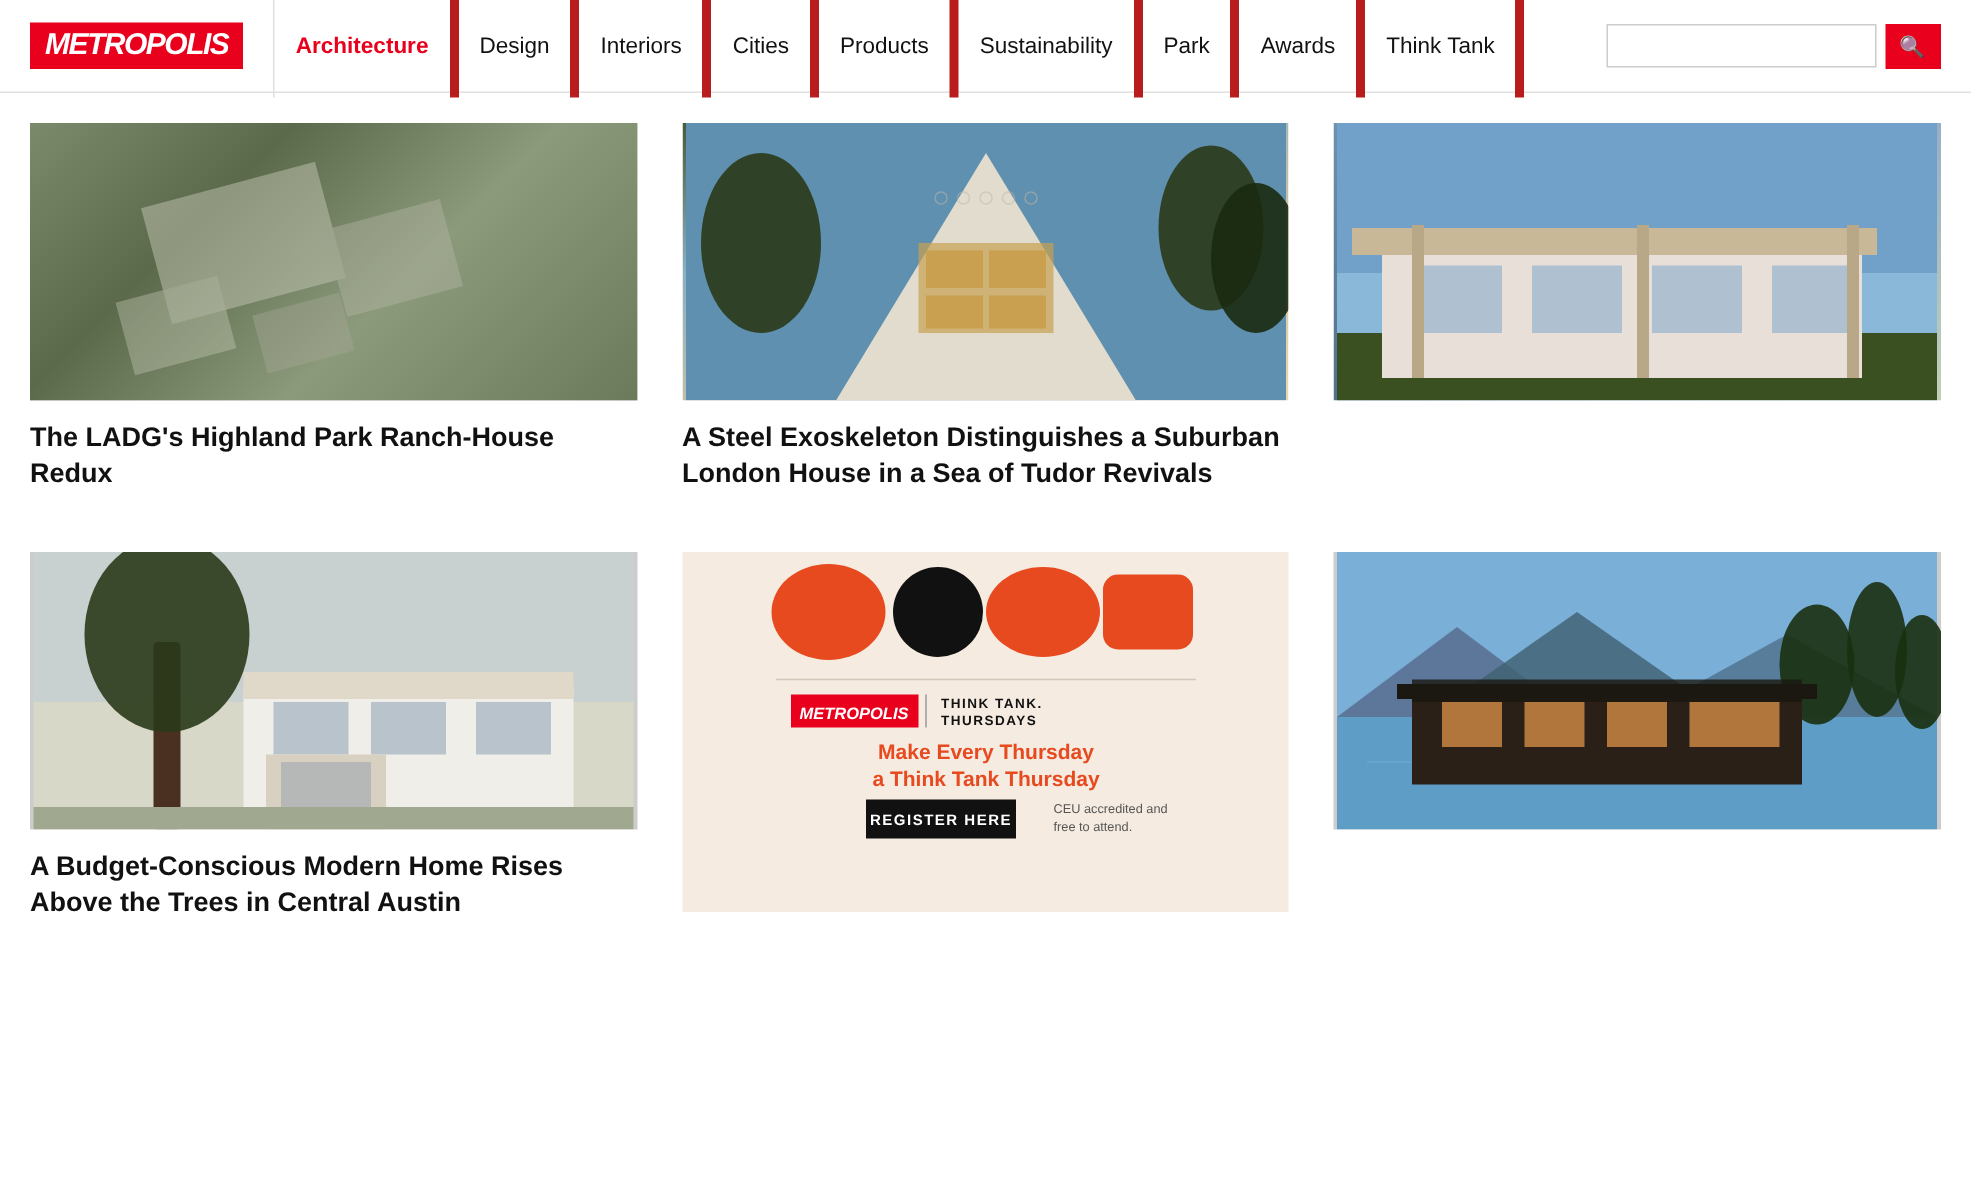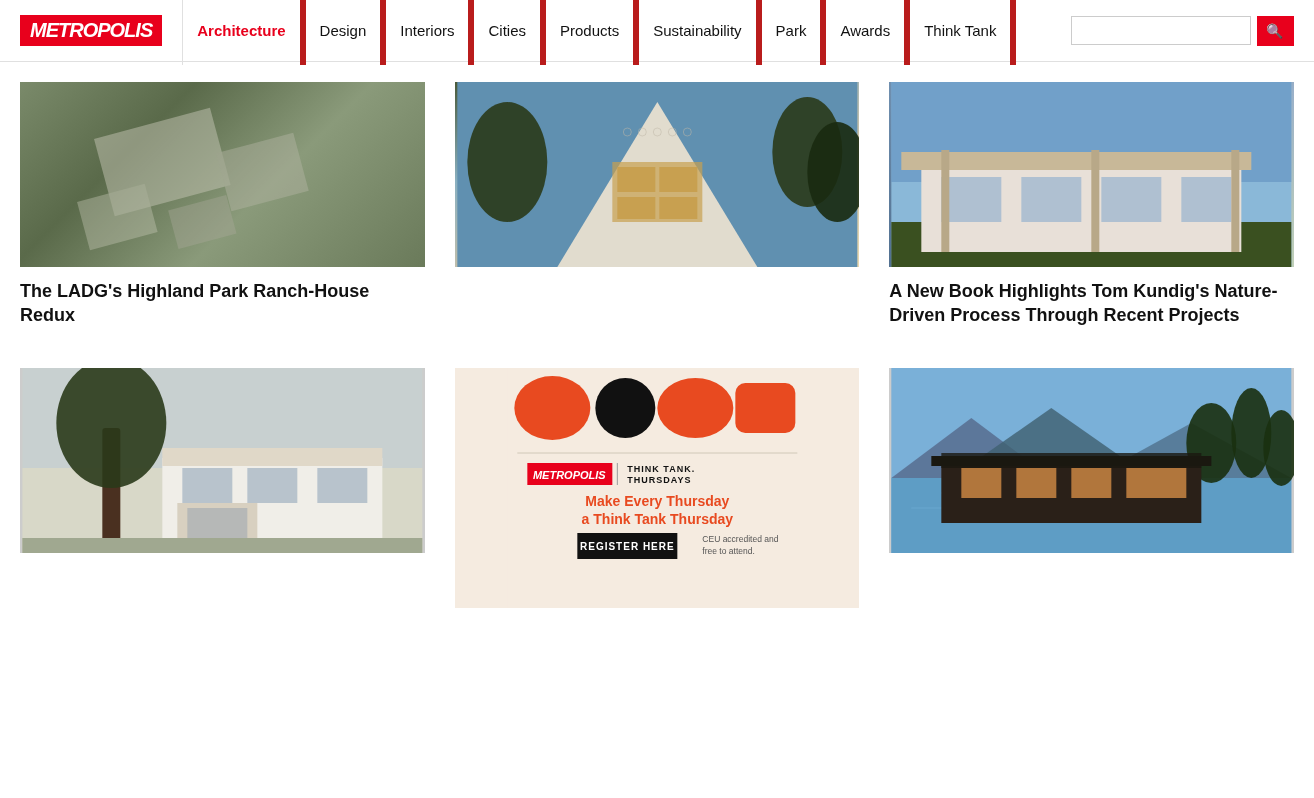"A Steel Exoskeleton Distinguishes a" h2.article-title { html: none -> <h2>A Steel Exoskeleton Distinguishes a Suburban London House in a Sea of Tudor Revivals</h2> }
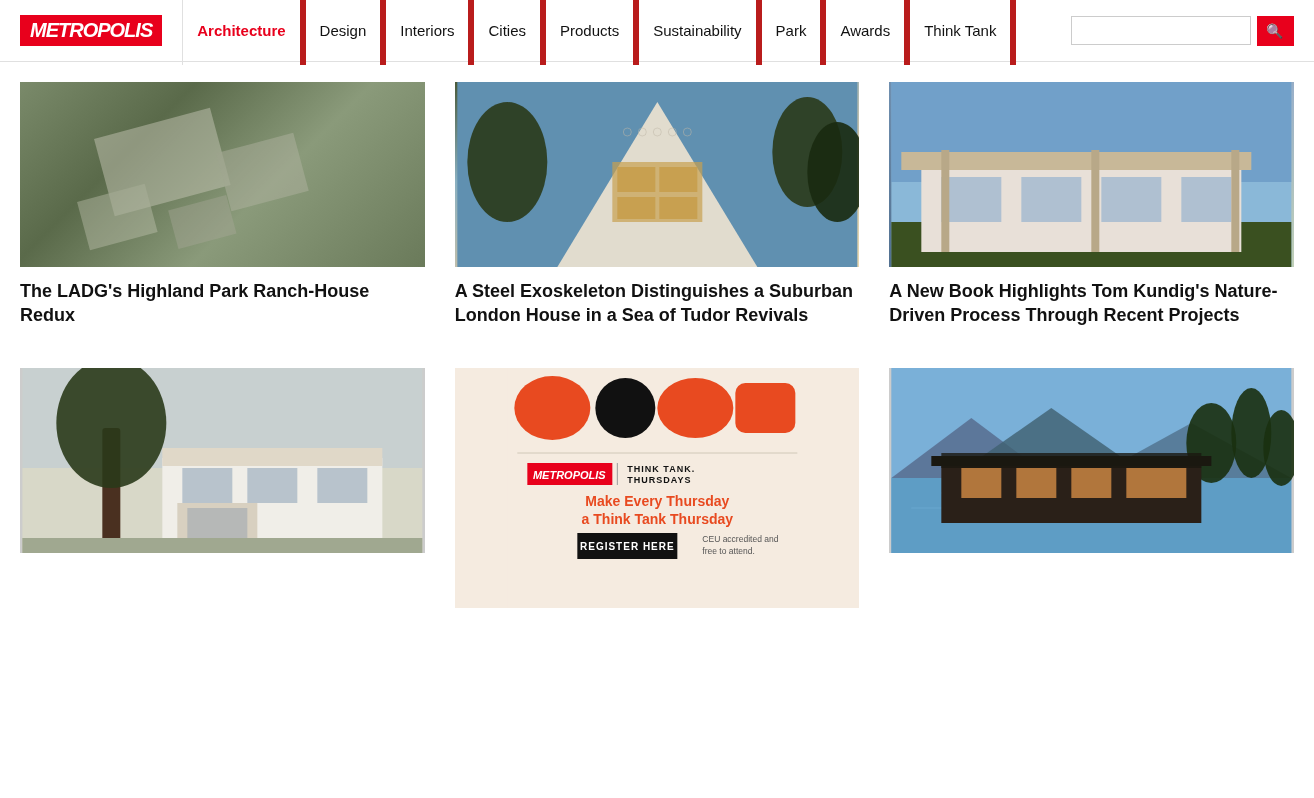"A New Book Highlights Tom" h2.article-title { html: <h2>A New Book Highlights Tom Kundig's Nature-Driven Process Through Recent Projects</h2> -> none }
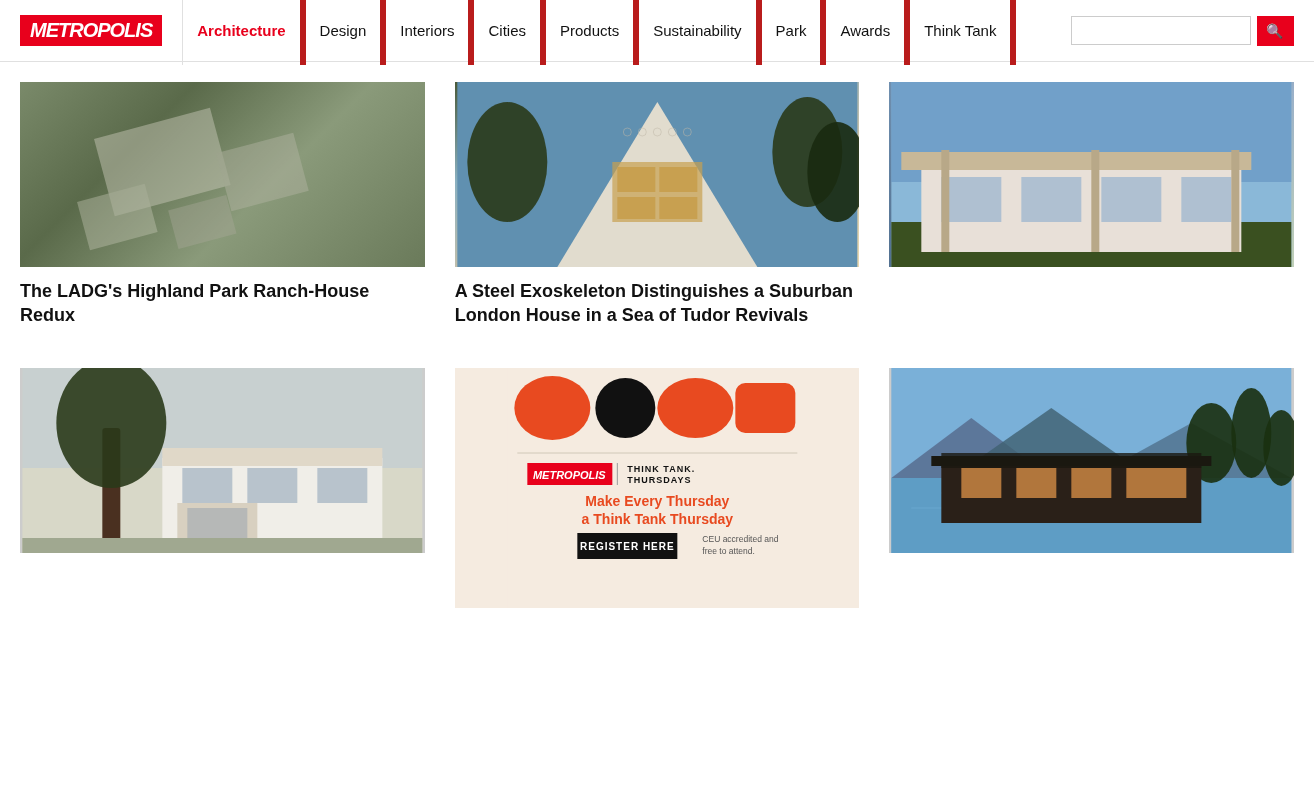"A Budget-Conscious Modern Home Rises" h2.article-title { html: none -> <h2>A Budget-Conscious Modern Home Rises Above the Trees in Central Austin</h2> }
